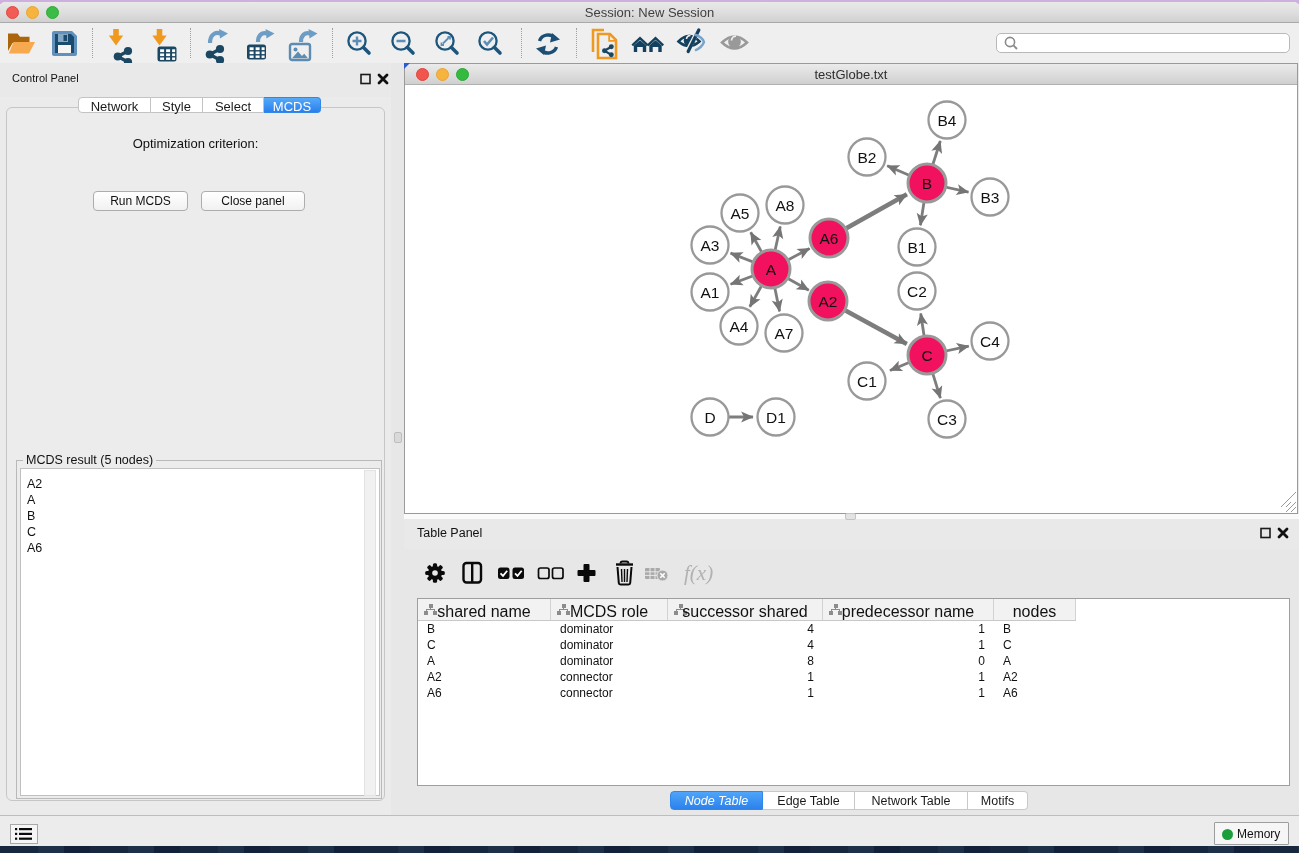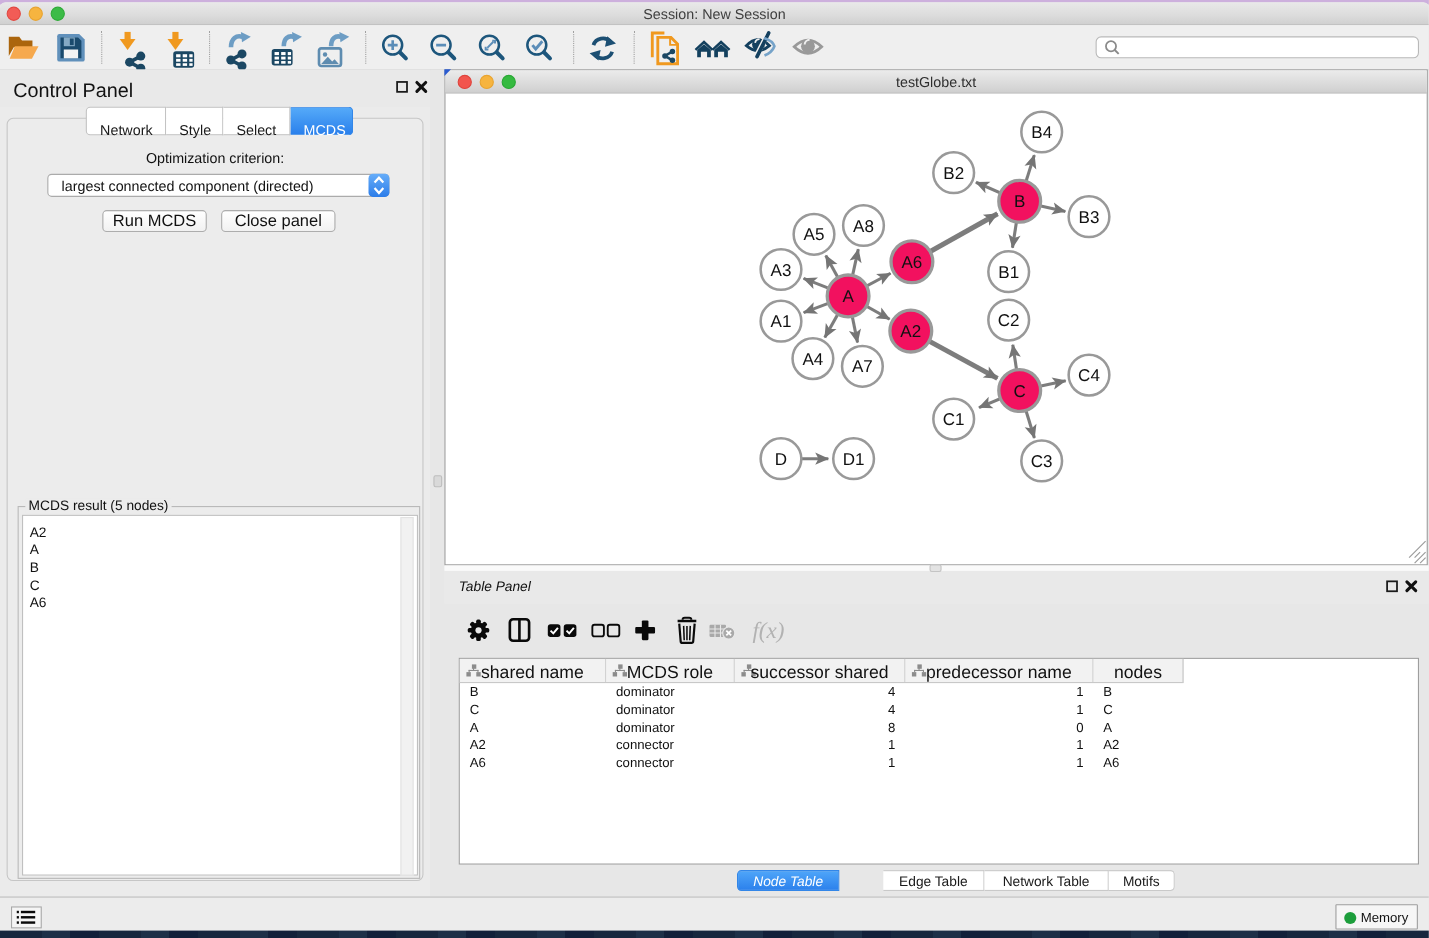"Control Panel" #cp-head .t { font-size: 18px -> 11px }
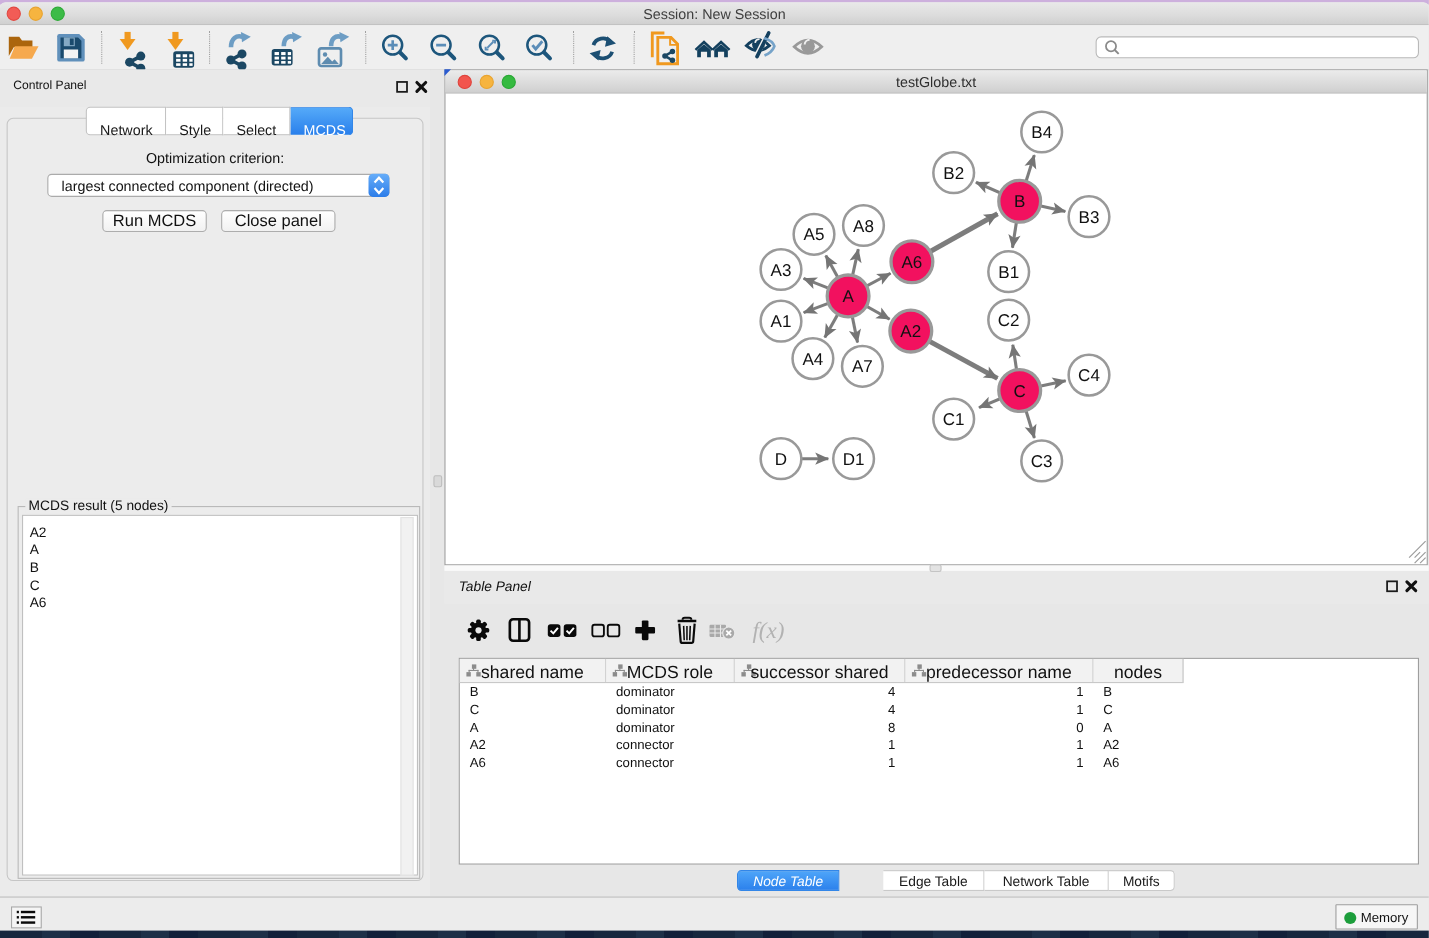"Network" .tabrow .tab { padding: 12px -> 0 }
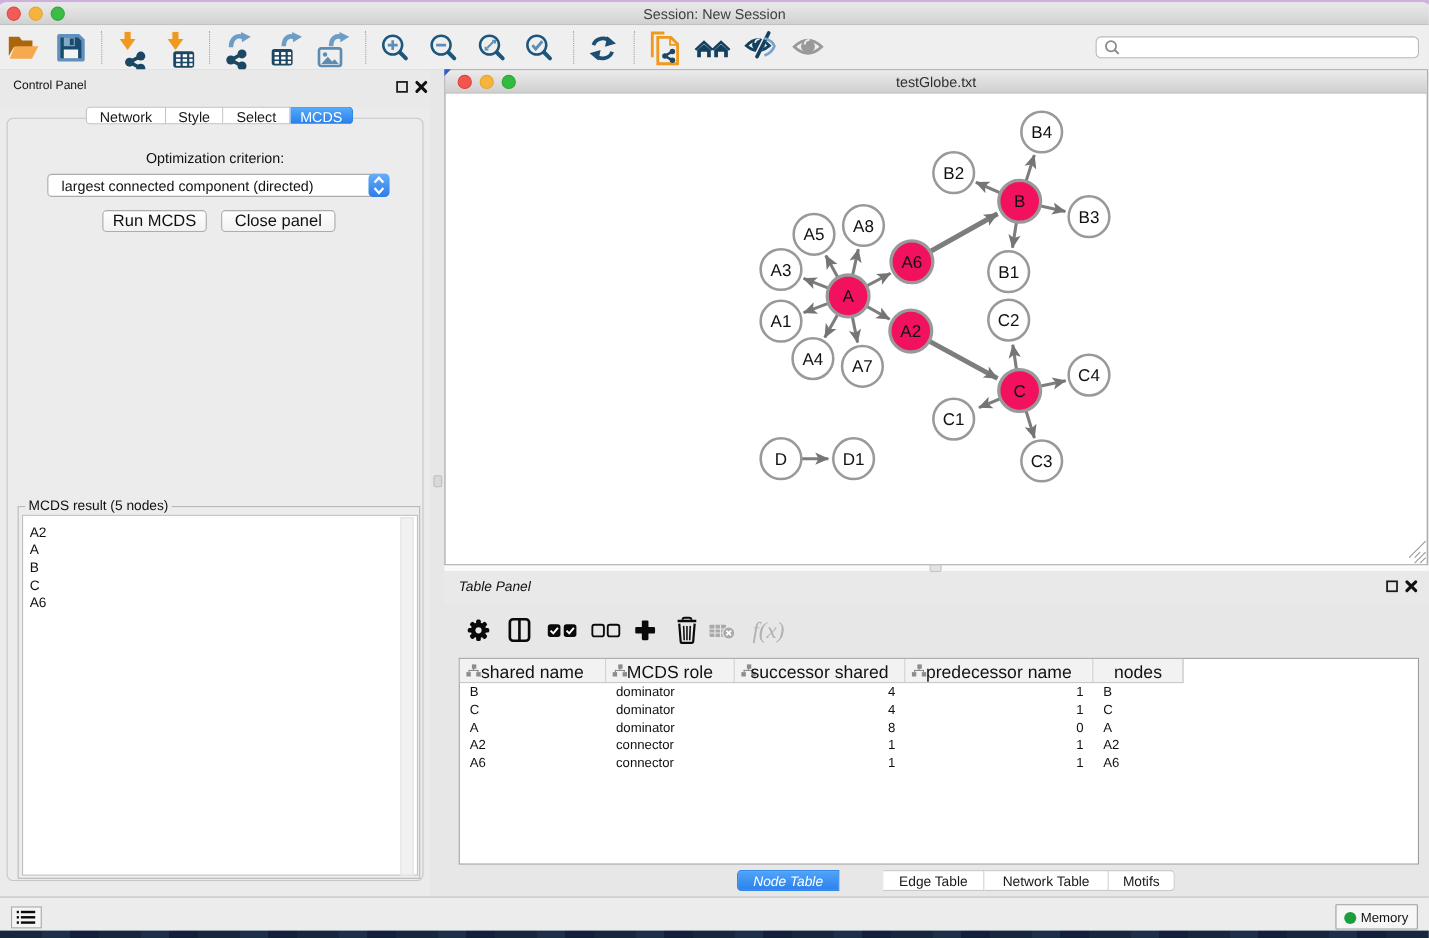"largest connected component (directed)" div { html: <div> <div>largest connected component (directed)</div> <div> <svg> <path></path> <path></path> </svg> </div> </div> -> none }
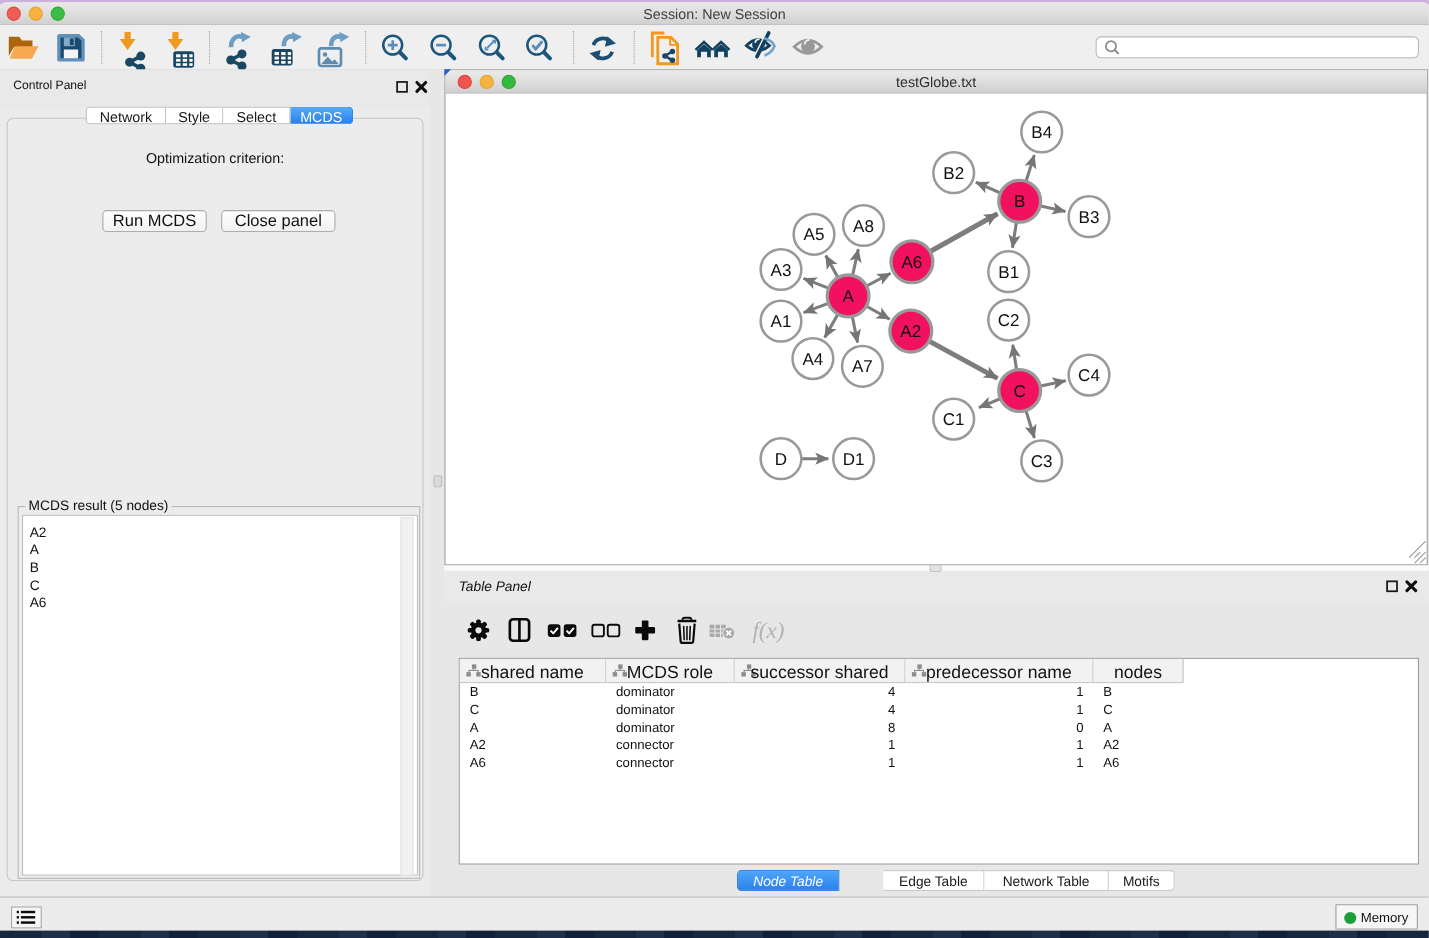"Run MCDS" .btn { font-size: 15px -> 12px }
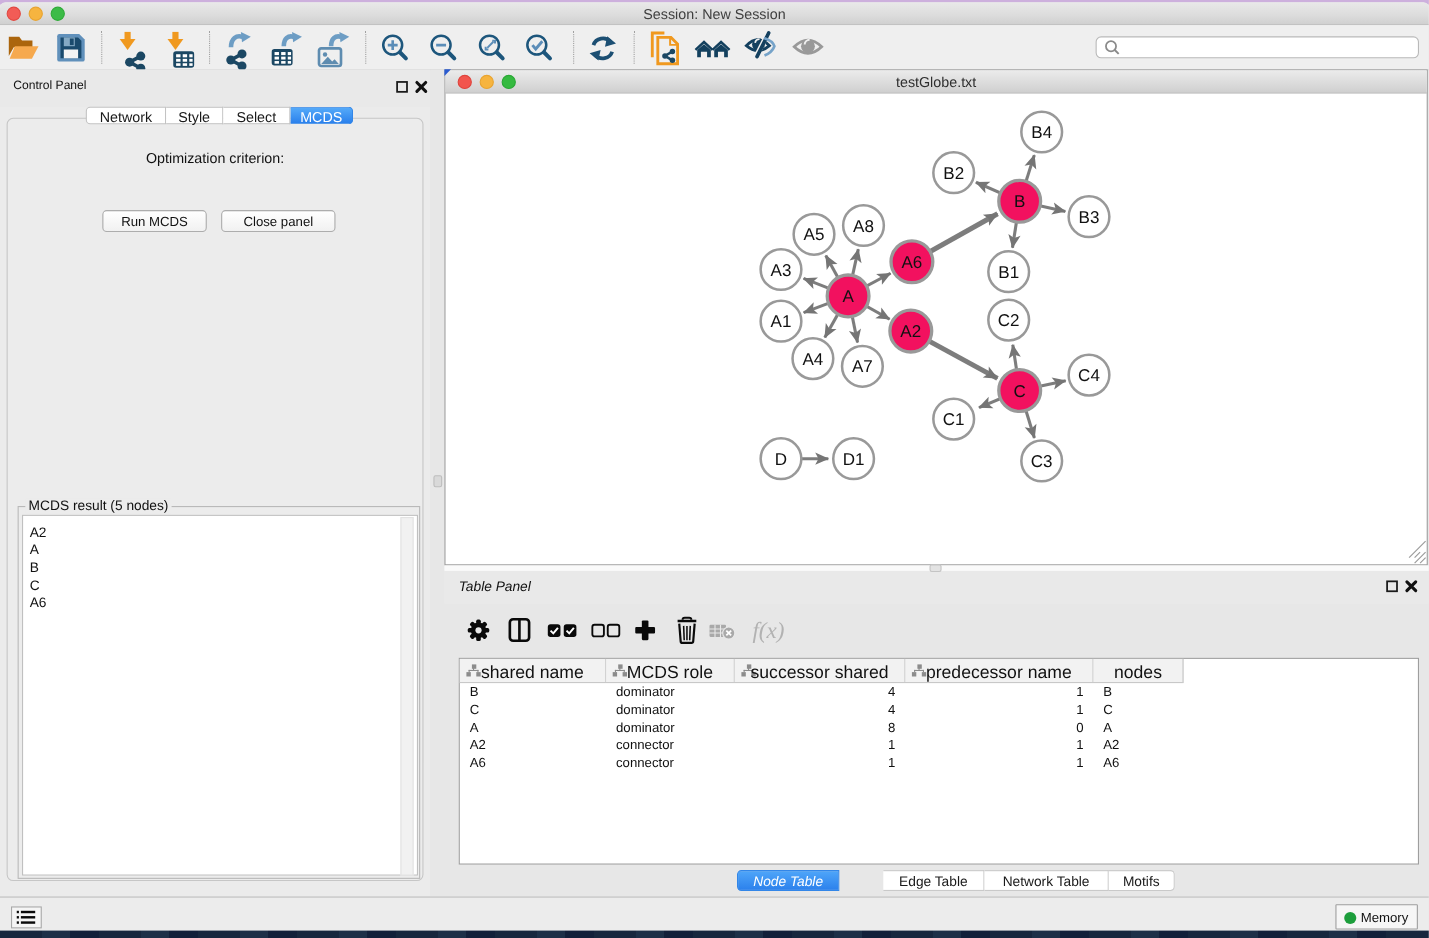"Table Panel" #tp-head { font-style: italic -> none }
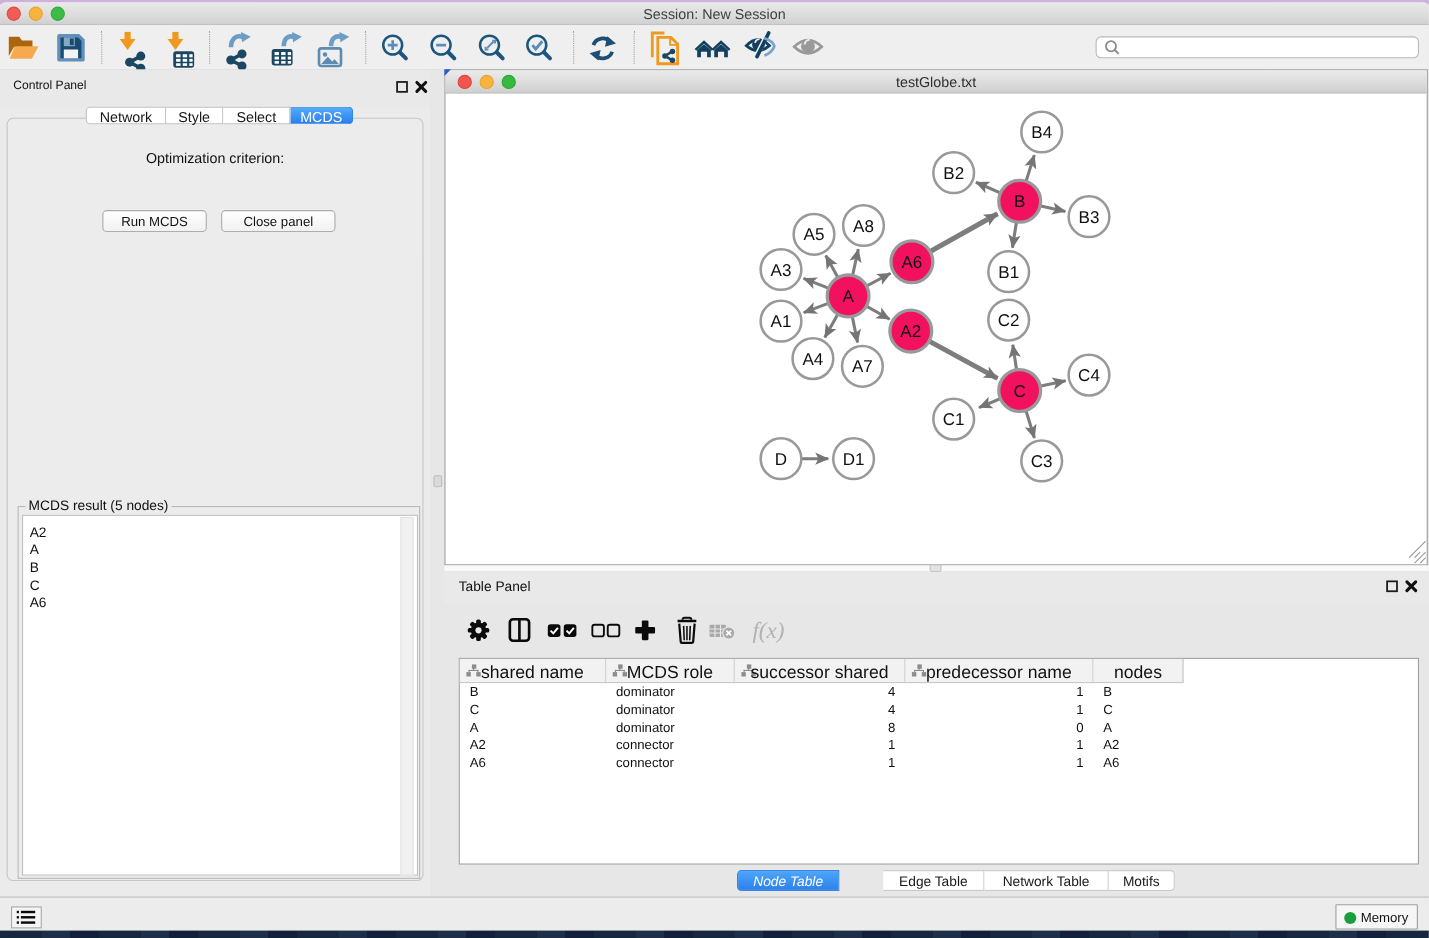"Edge Table" div.s { margin-left: 40px -> none }
